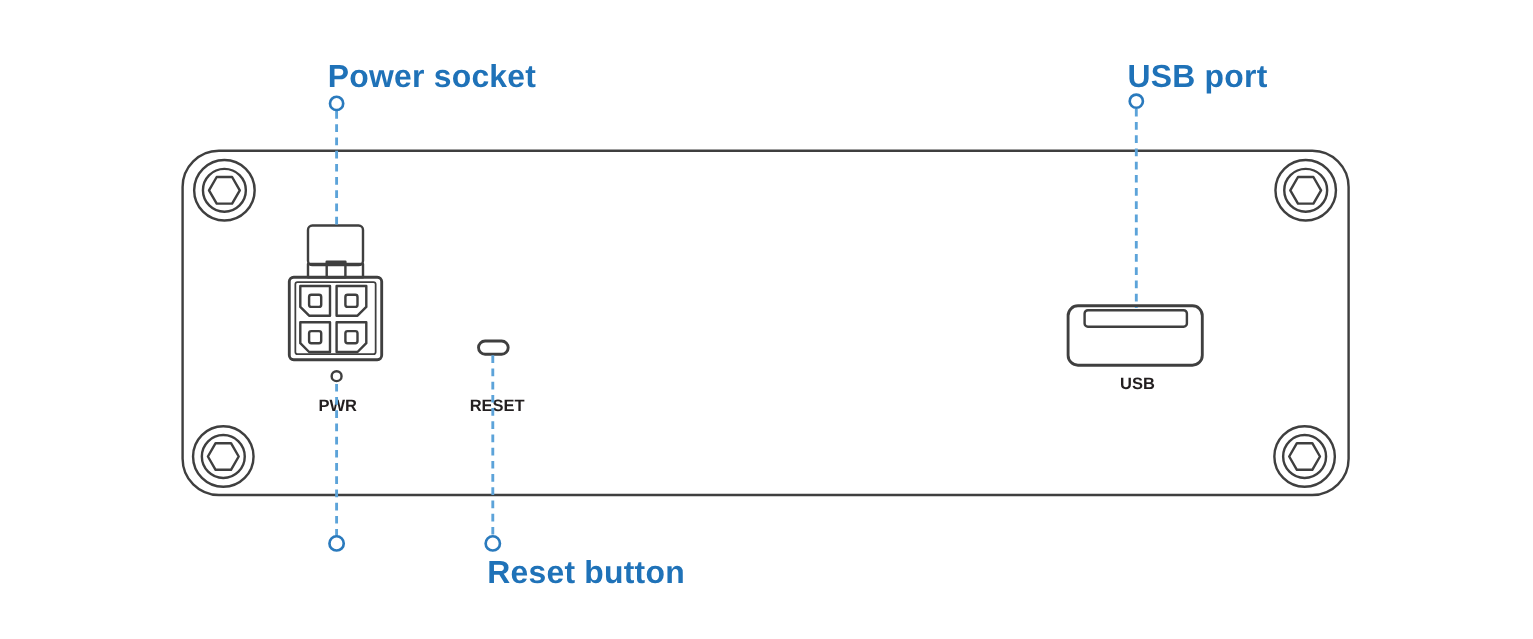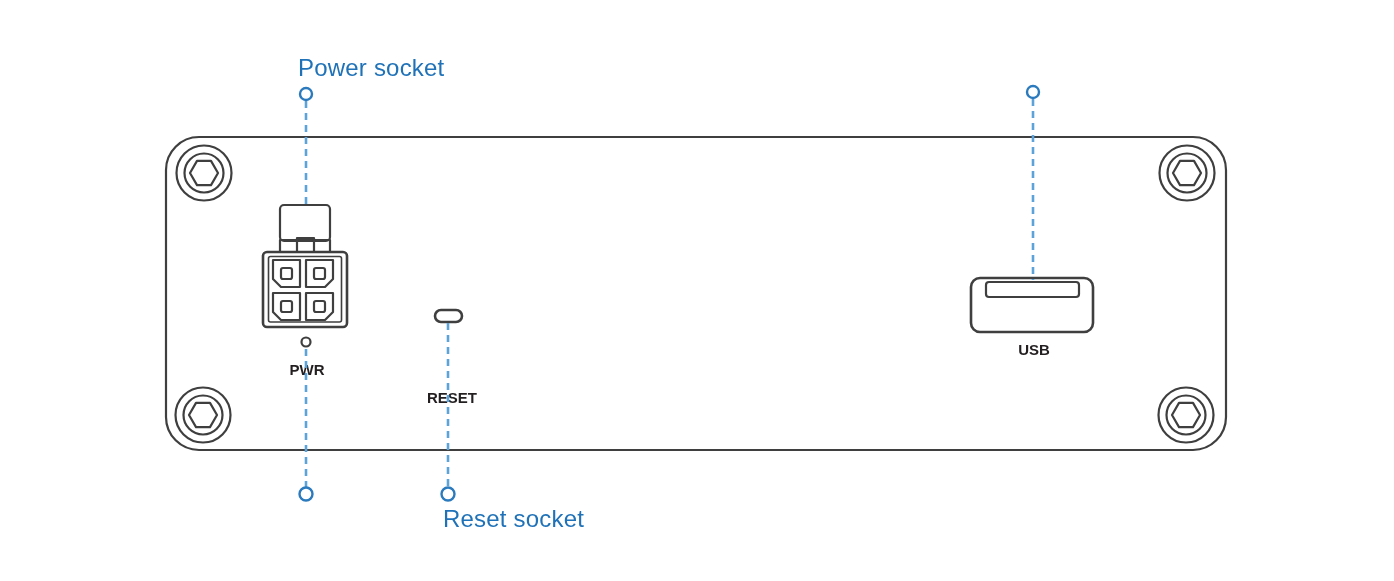"Power socket" .callout { font-size: 24px -> 29px; font-weight: 400 -> 700 }
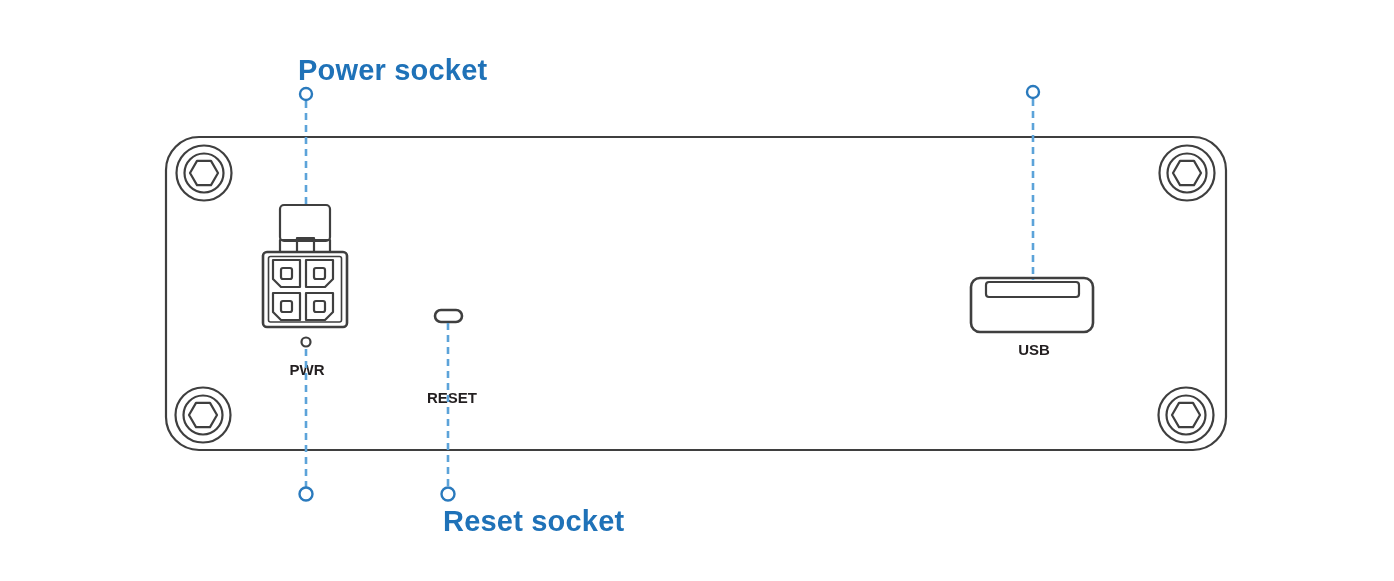"USB port" div.callout { html: none -> <div>USB port</div> }
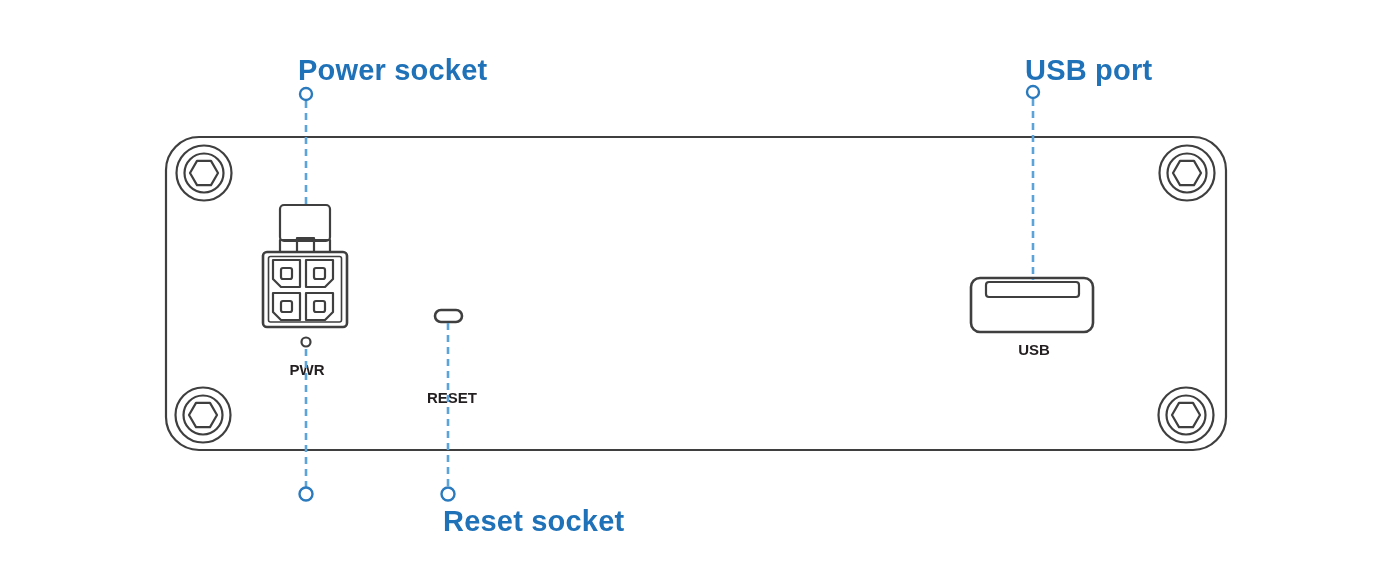"RESET" .p-reset { margin-top: 28px -> none }
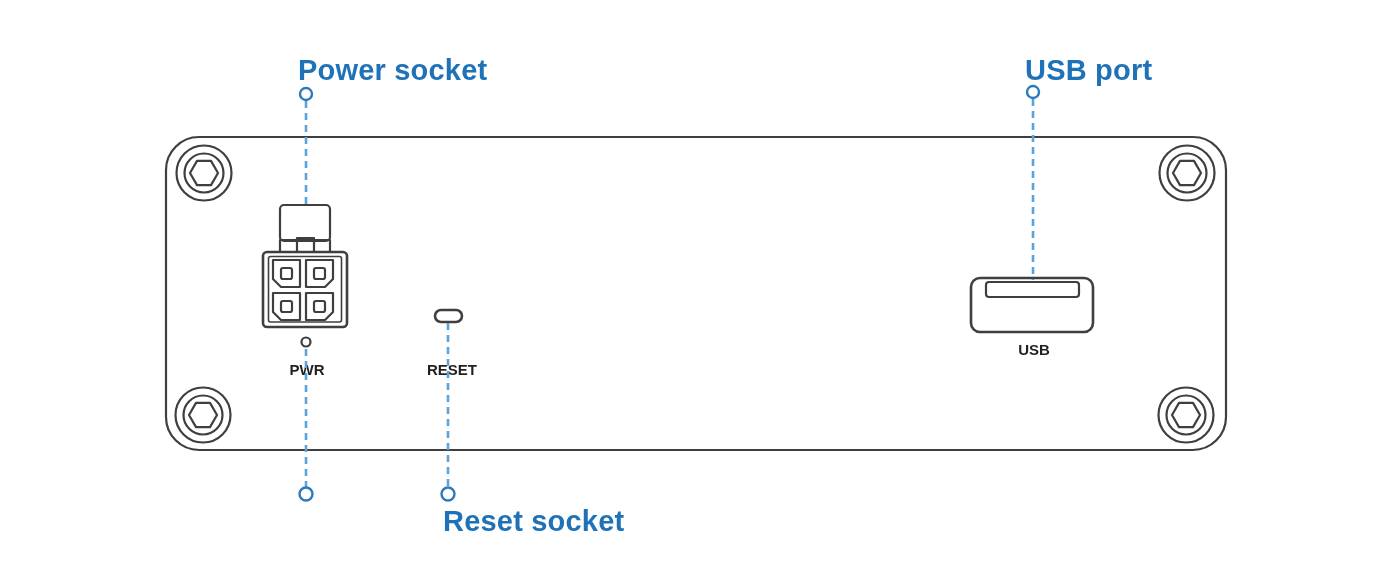"Reset socket" div.callout { text: socket -> button }
